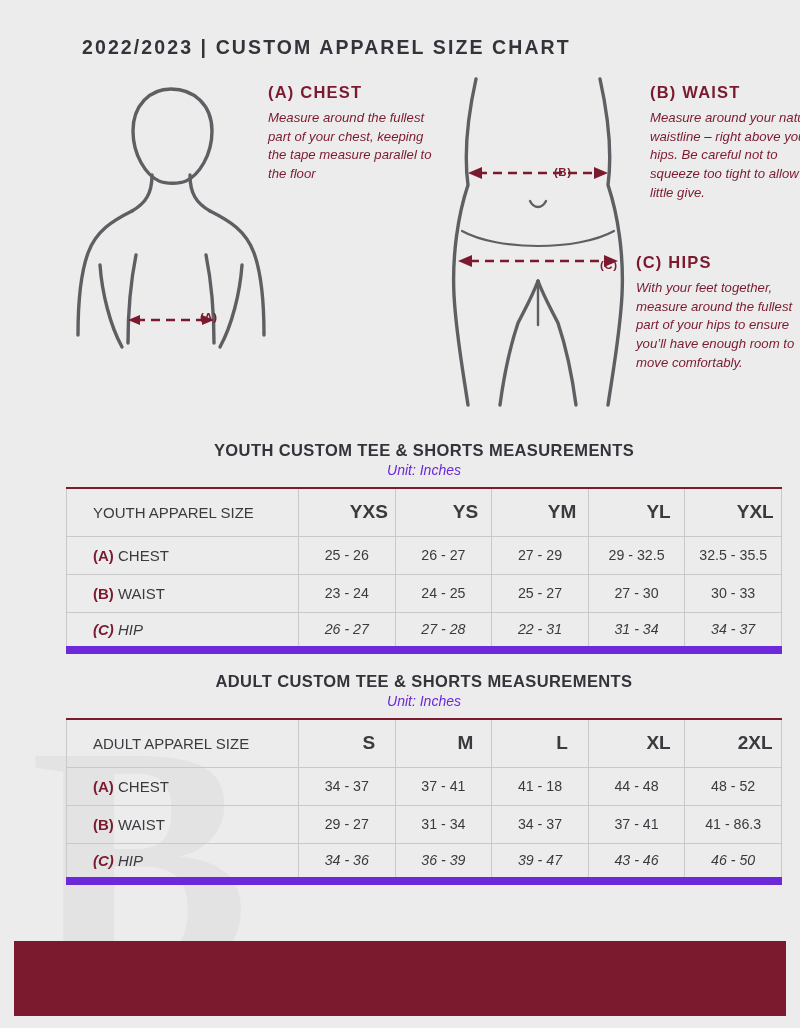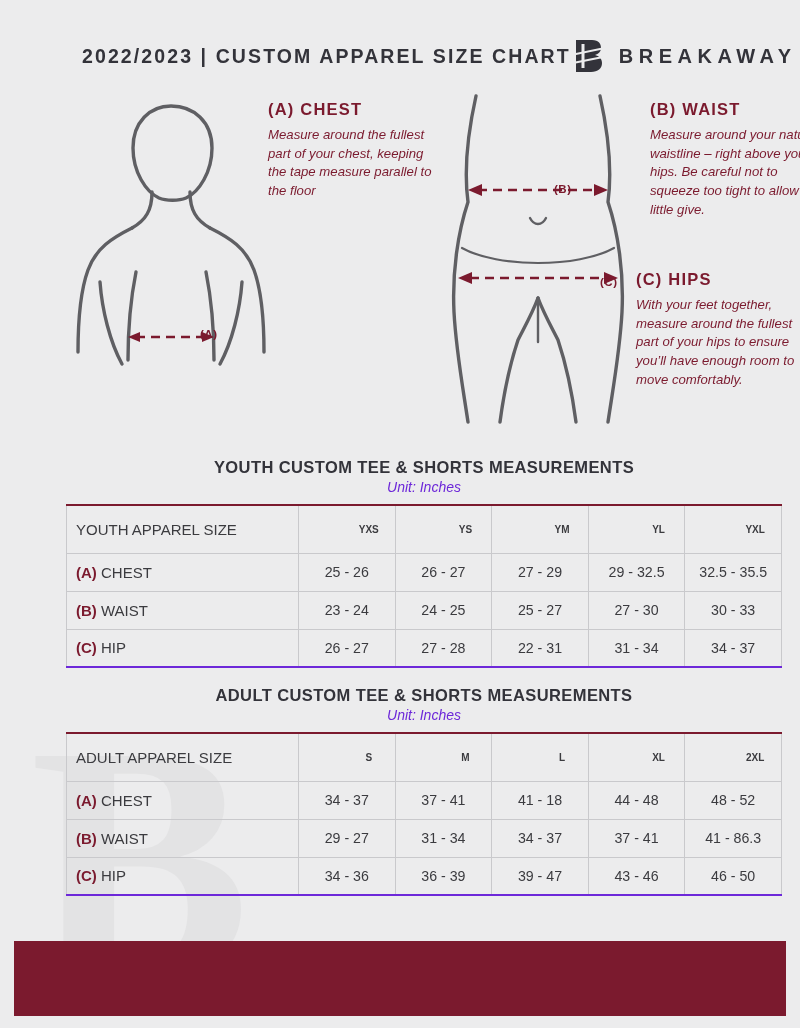"BREAKAWAY" div.brand { html: <div> <span> <svg> <path></path> <path></path> <path></path> <path></path> </svg> </span> <span>BREAKAWAY</span> </div> -> none }
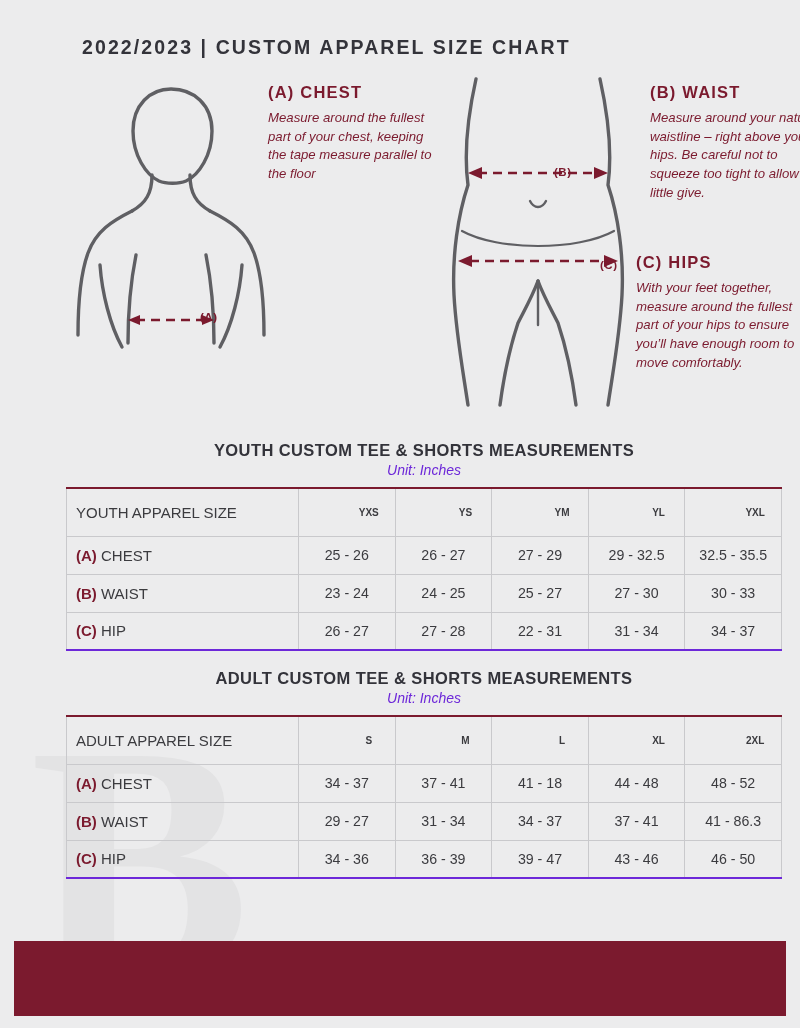"YOUTH APPAREL SIZE" td.rowlabel { padding-left: 9px -> 26px }
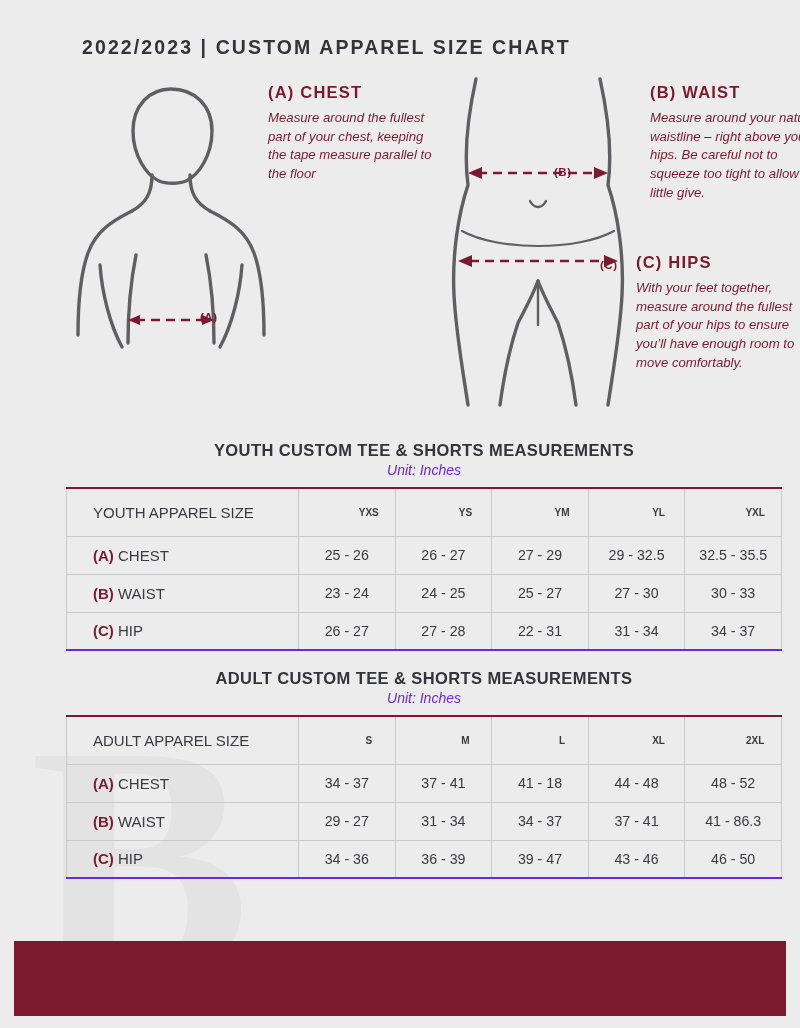"YXS" .hdr-row td { font-size: 10px -> 19px }
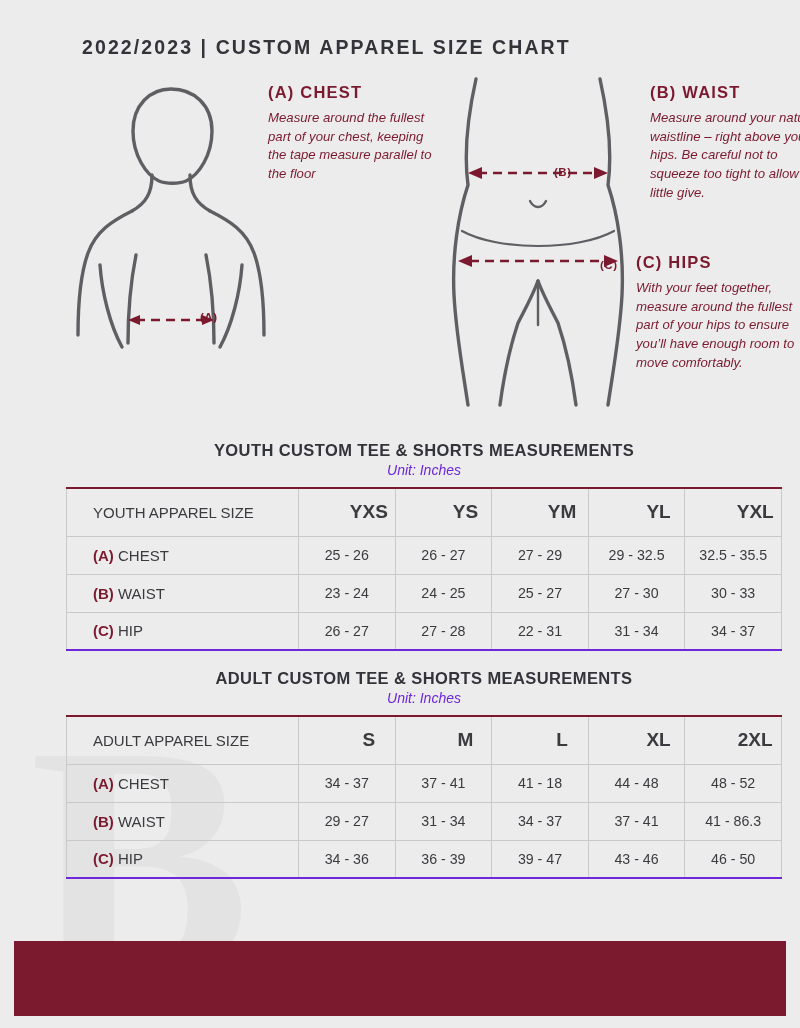"(C) HIP" table tr:last-child td { border-bottom: 2px solid #6d28d9 -> 8px solid #6d28d9; font-style: none -> italic }
